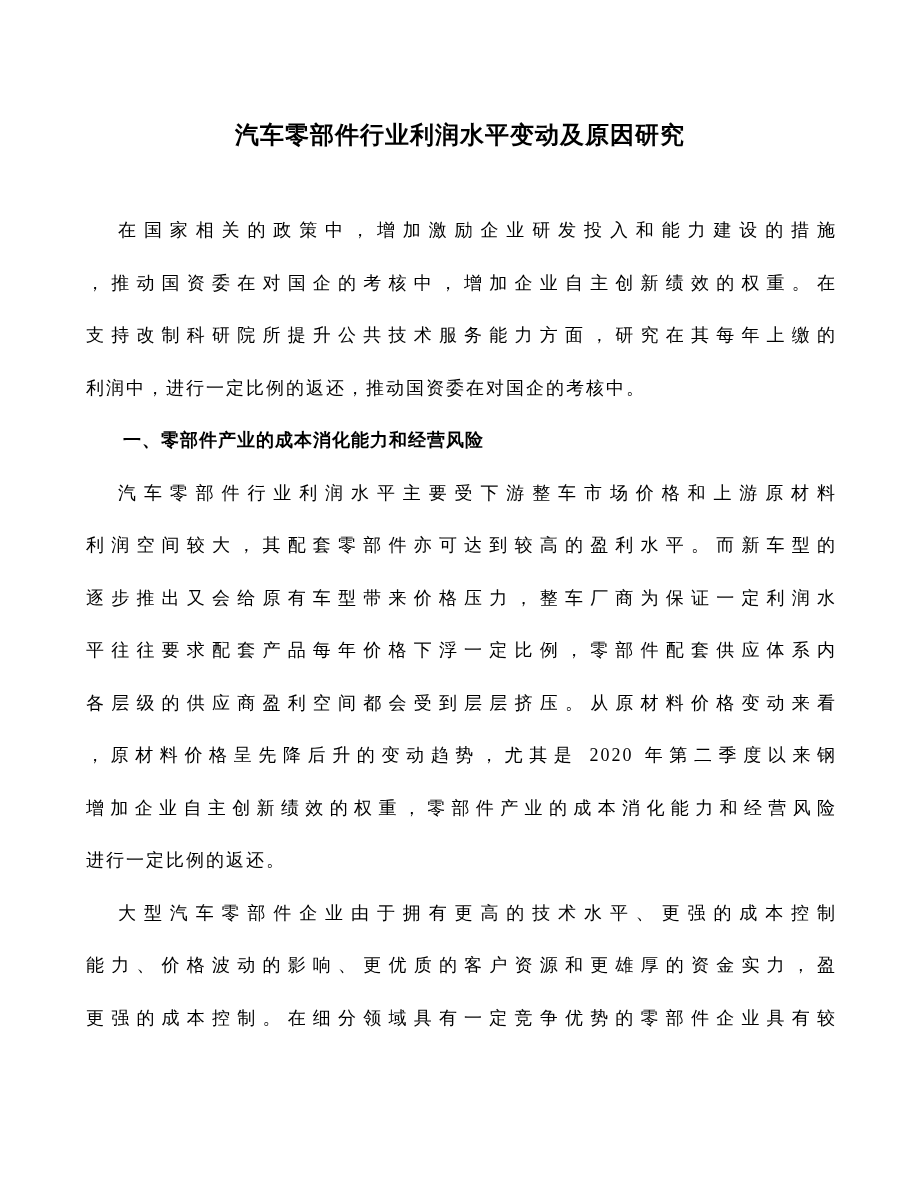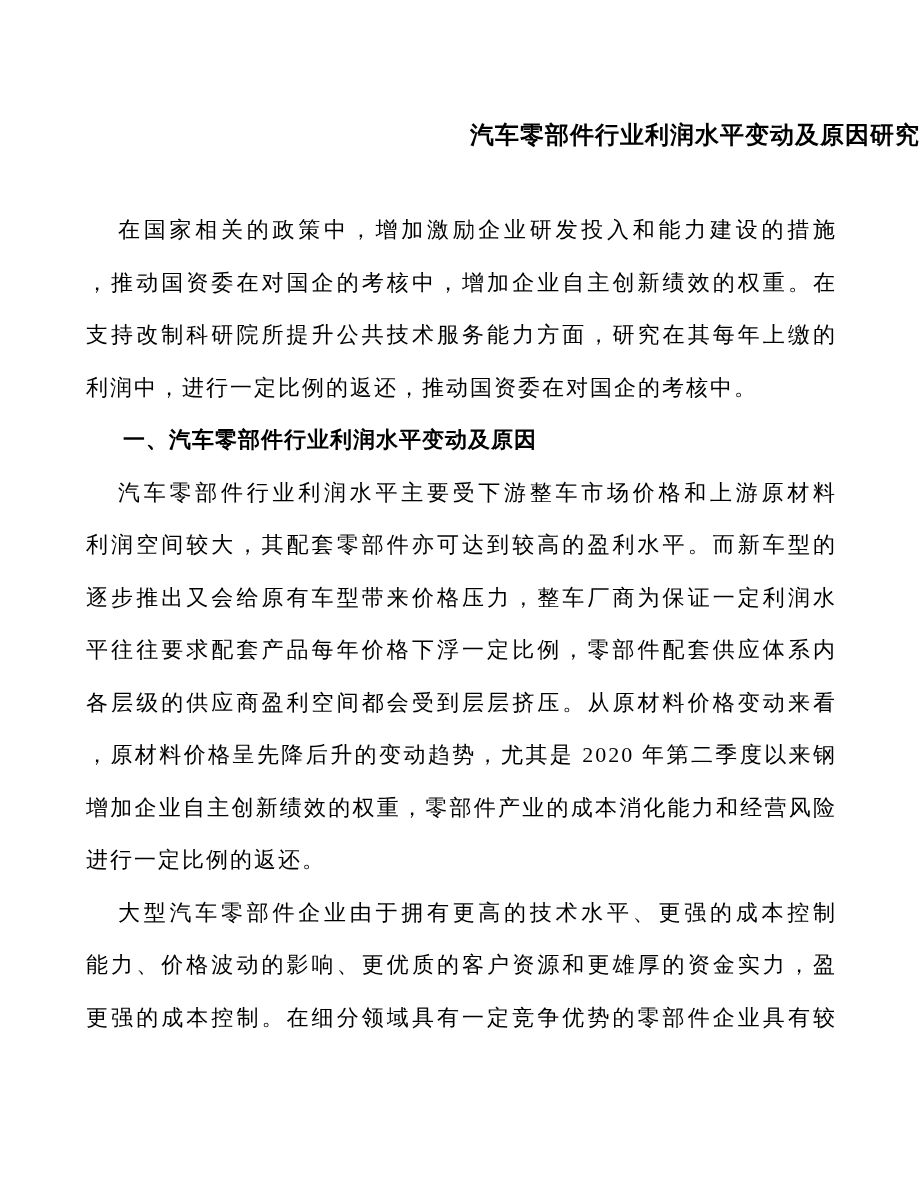"汽车零部件行业利润水平变动及原因研究" .doc-title { text-align: right -> center }
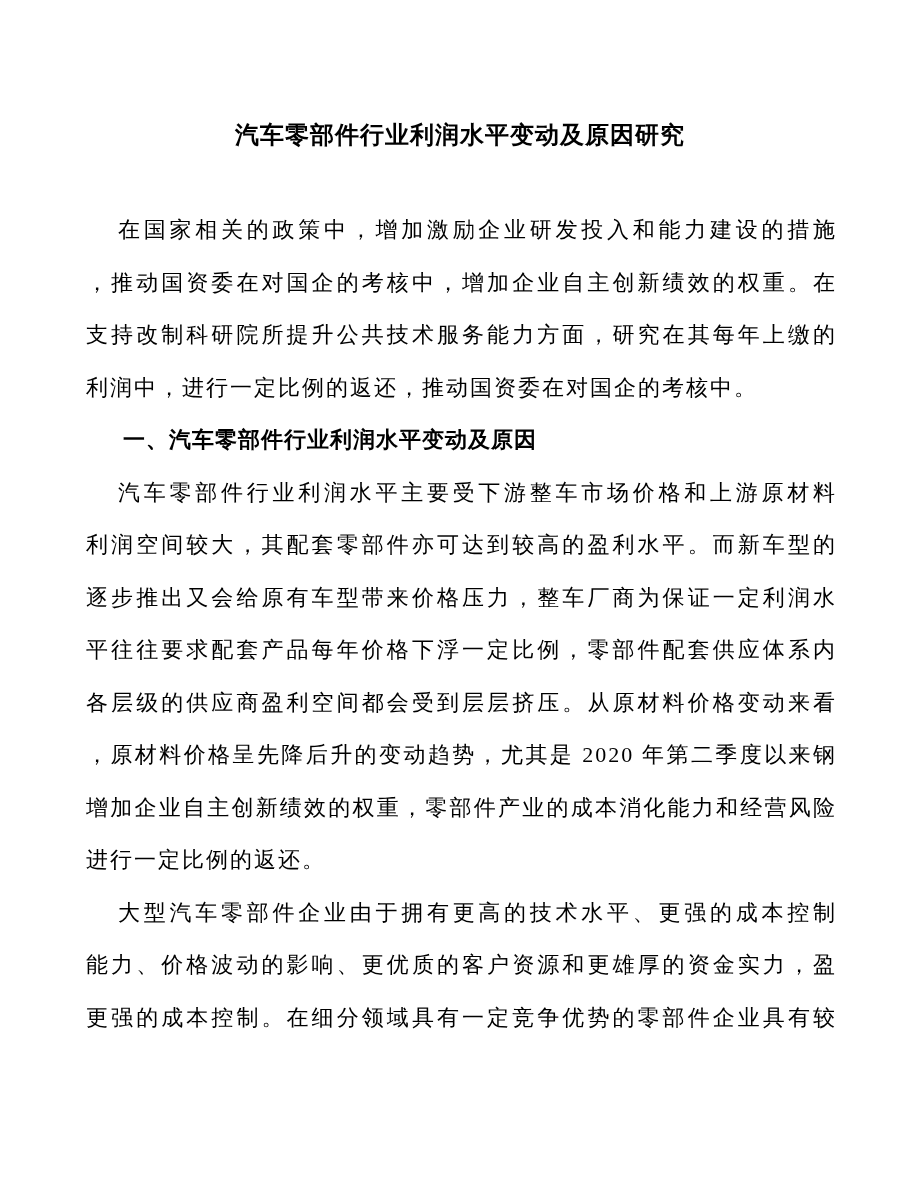"在国家相关的政策中，增加激励企业研发投入和能力建设的措施" .line { font-size: 22px -> 18px }
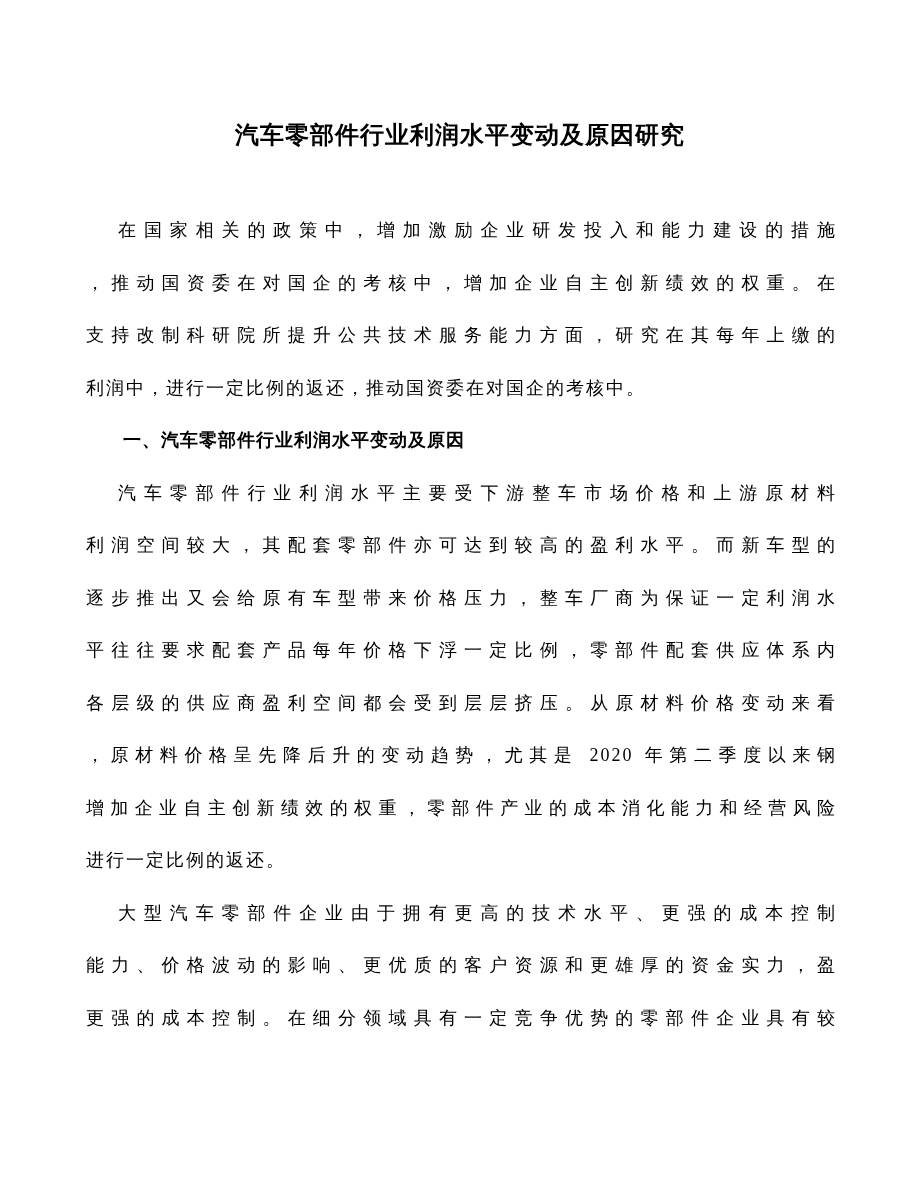"一、汽车零部件行业利润水平变动及原因" h2.line { text: 汽车零部件行业利润水平变动及原因 -> 零部件产业的成本消化能力和经营风险 }
